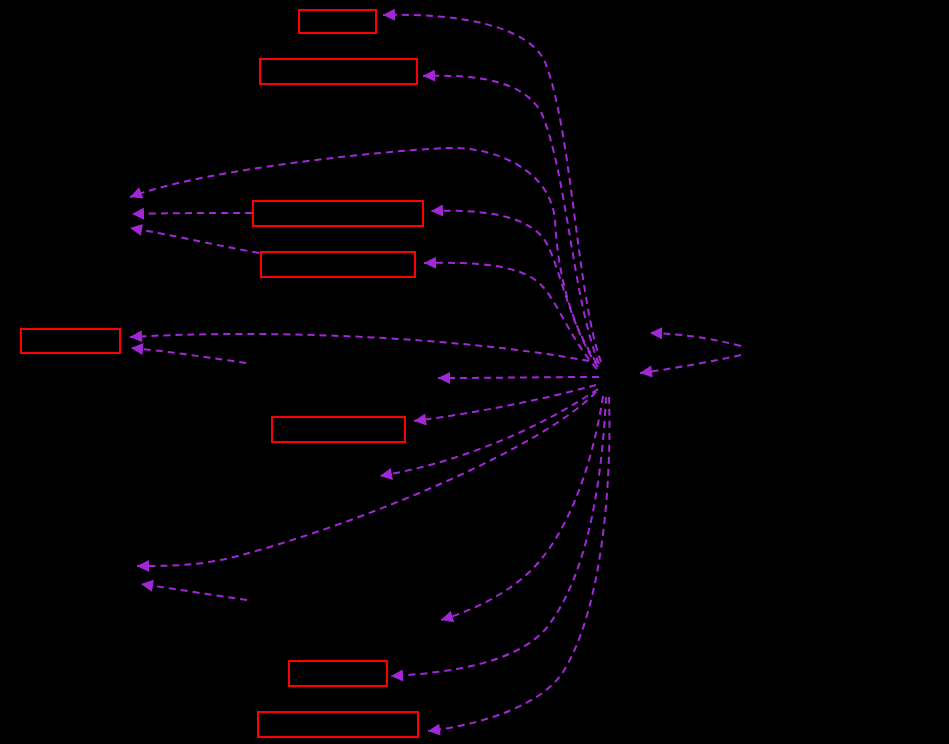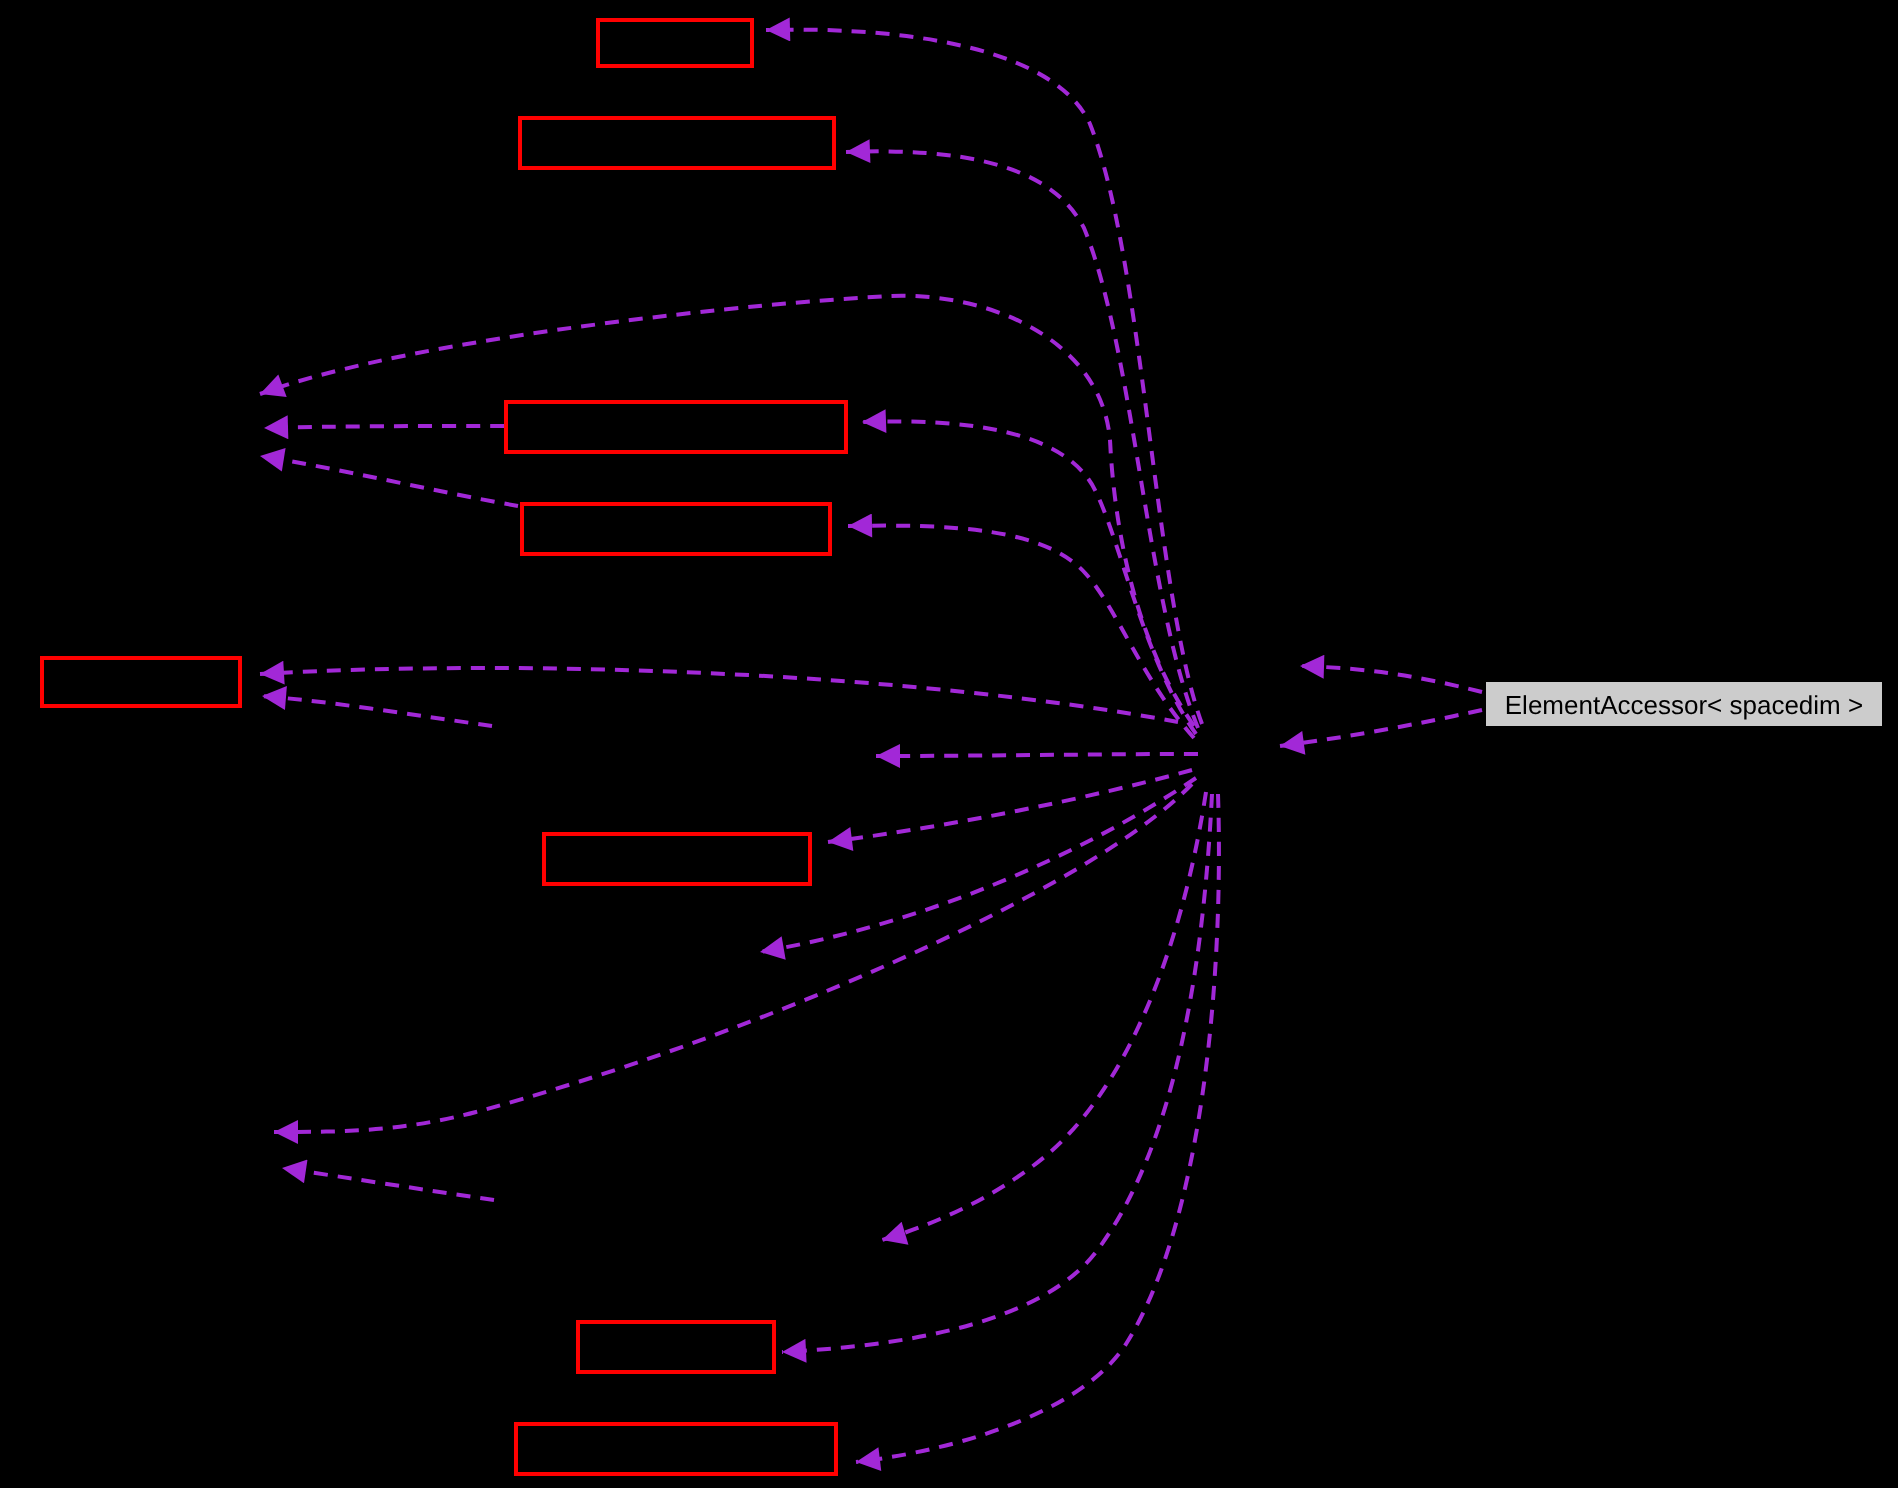"ElementAccessor< spacedim >" div.label-node { html: <div> <span>ElementAccessor&lt; spacedim &gt;</span> </div> -> none }
